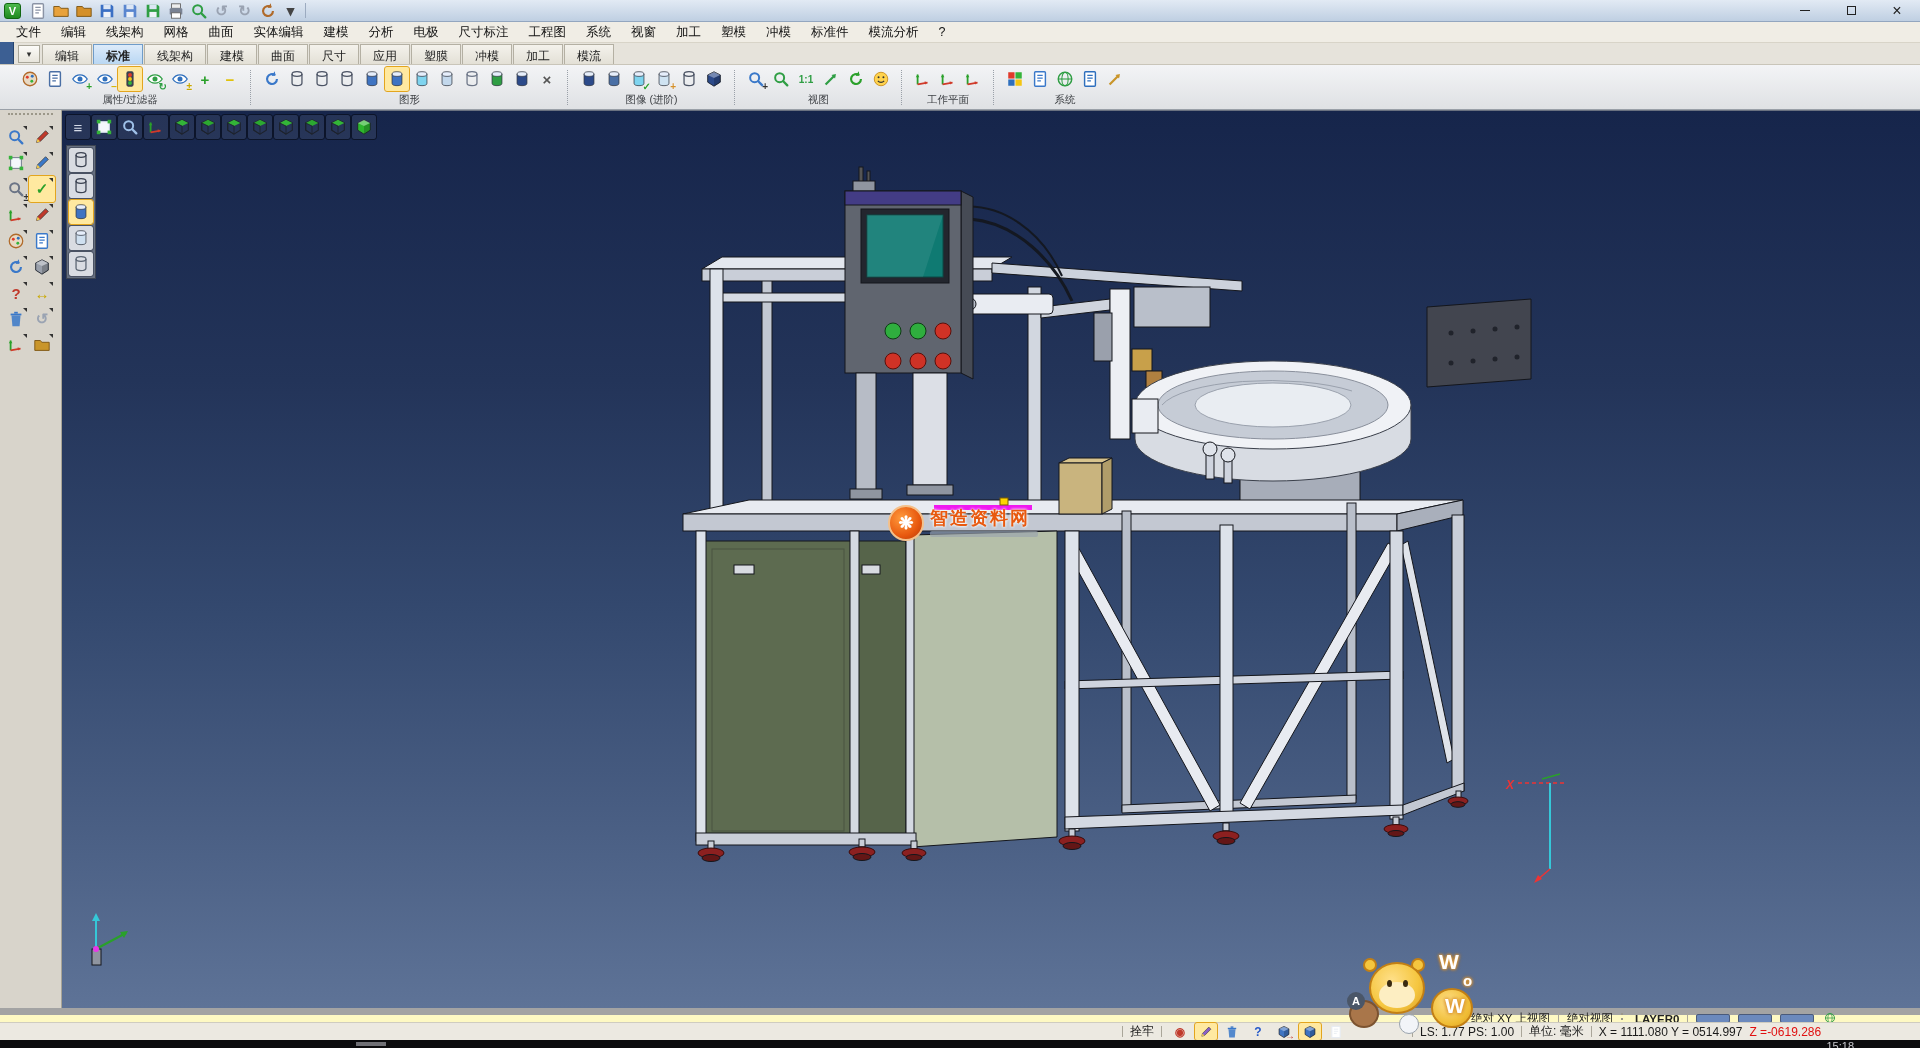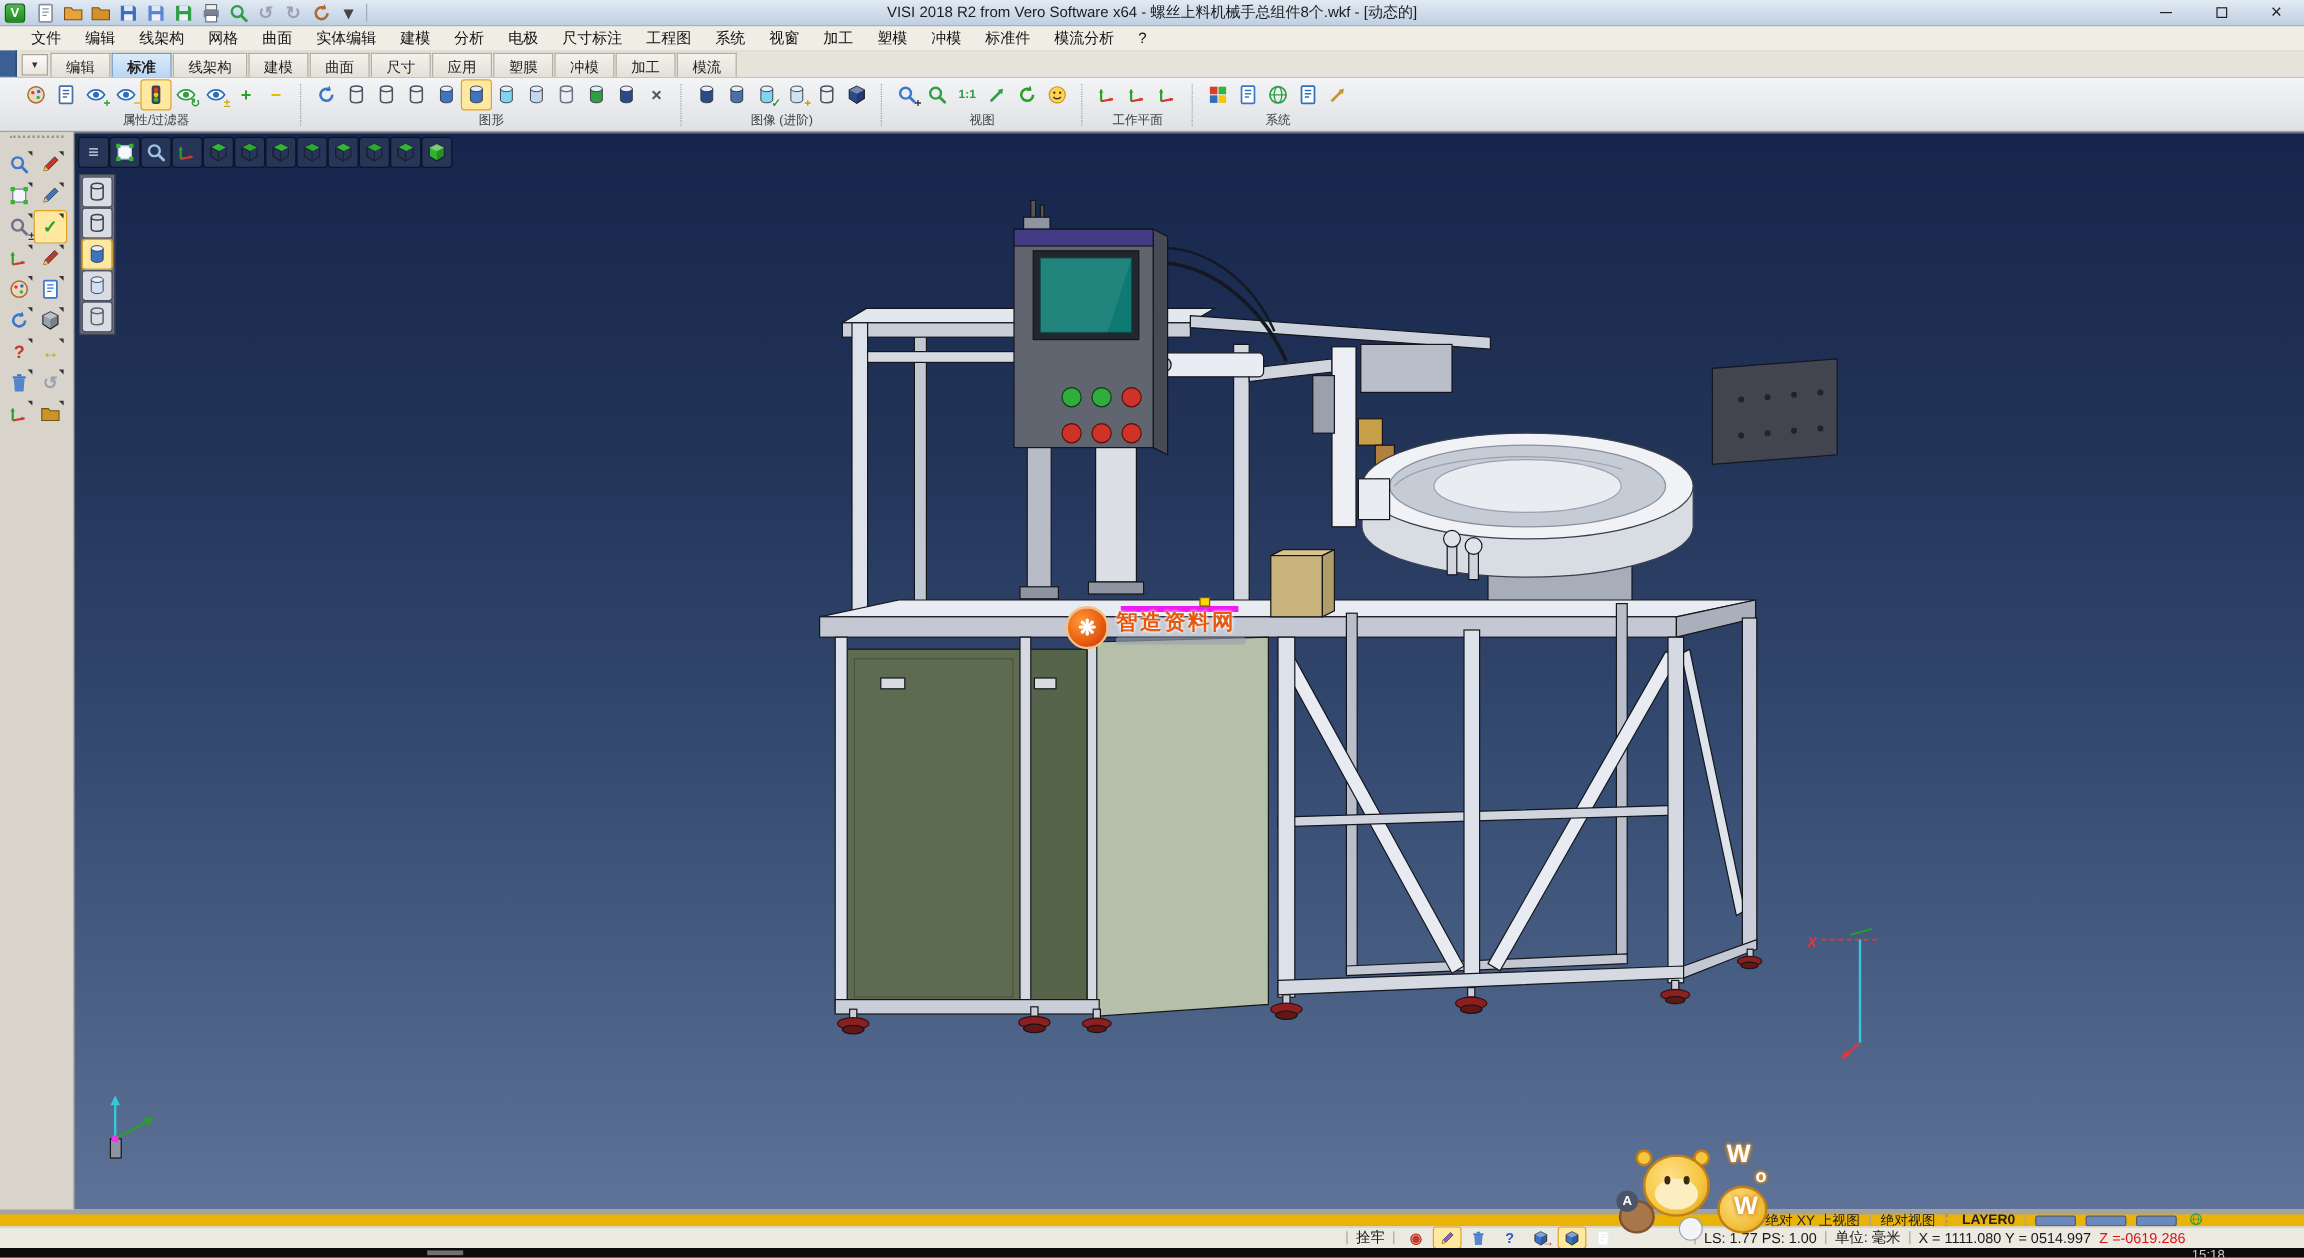"VISI 2018 R2 from Vero" div.wtitle { html: <div>VISI 2018 R2 from Vero Software x64 - 螺丝上料机械手总组件8个.wkf - [动态的]</div> -> none }
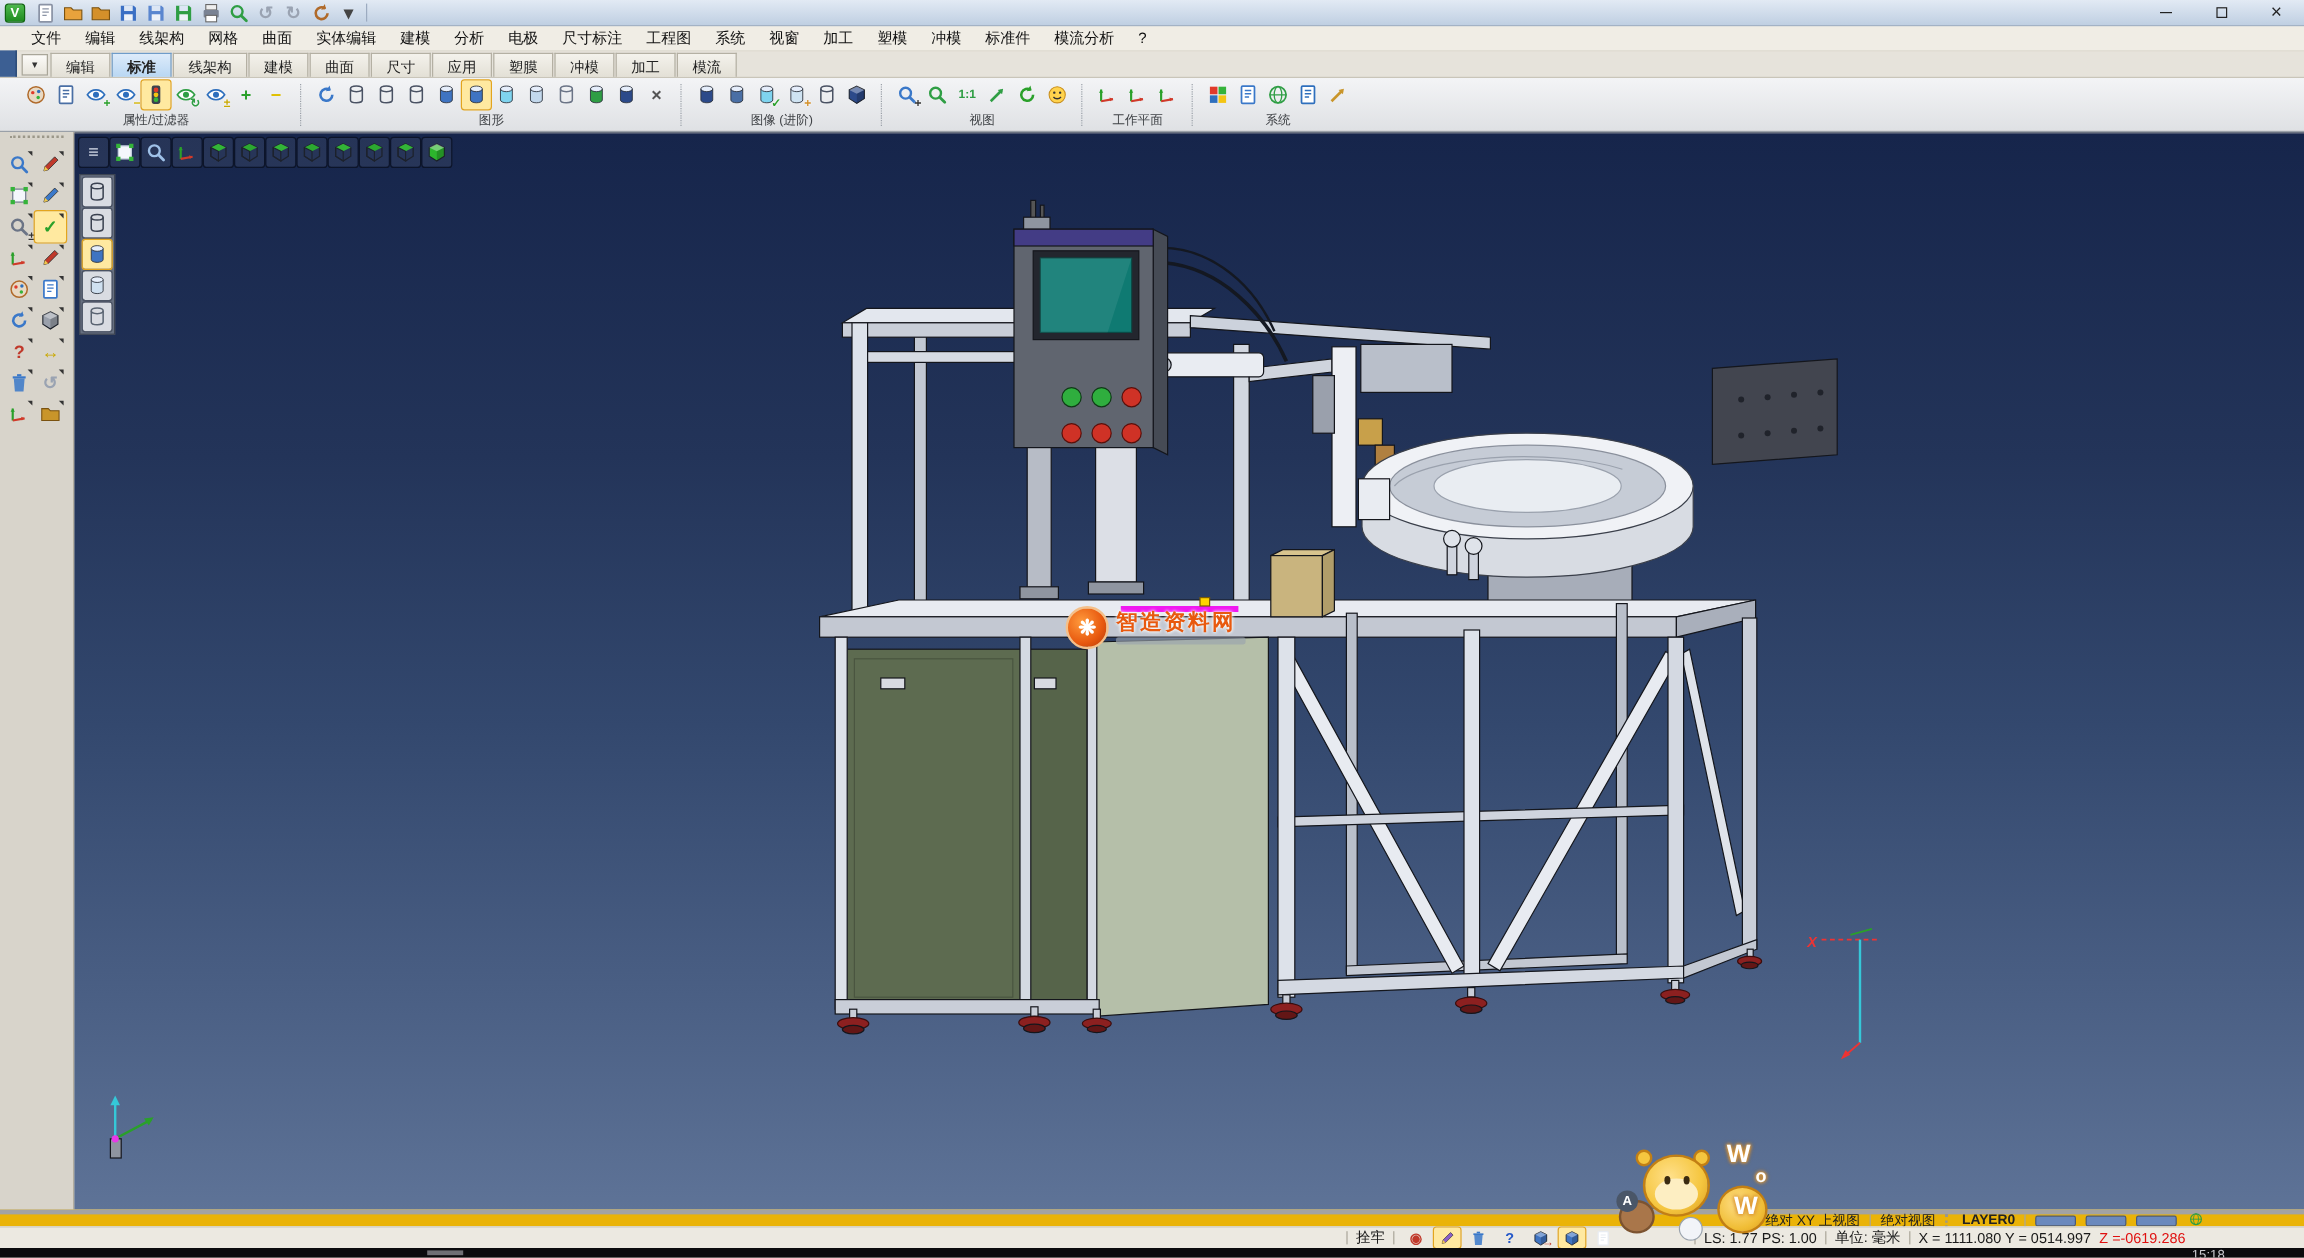"文件" .menubar { padding-left: 16px -> 6px }
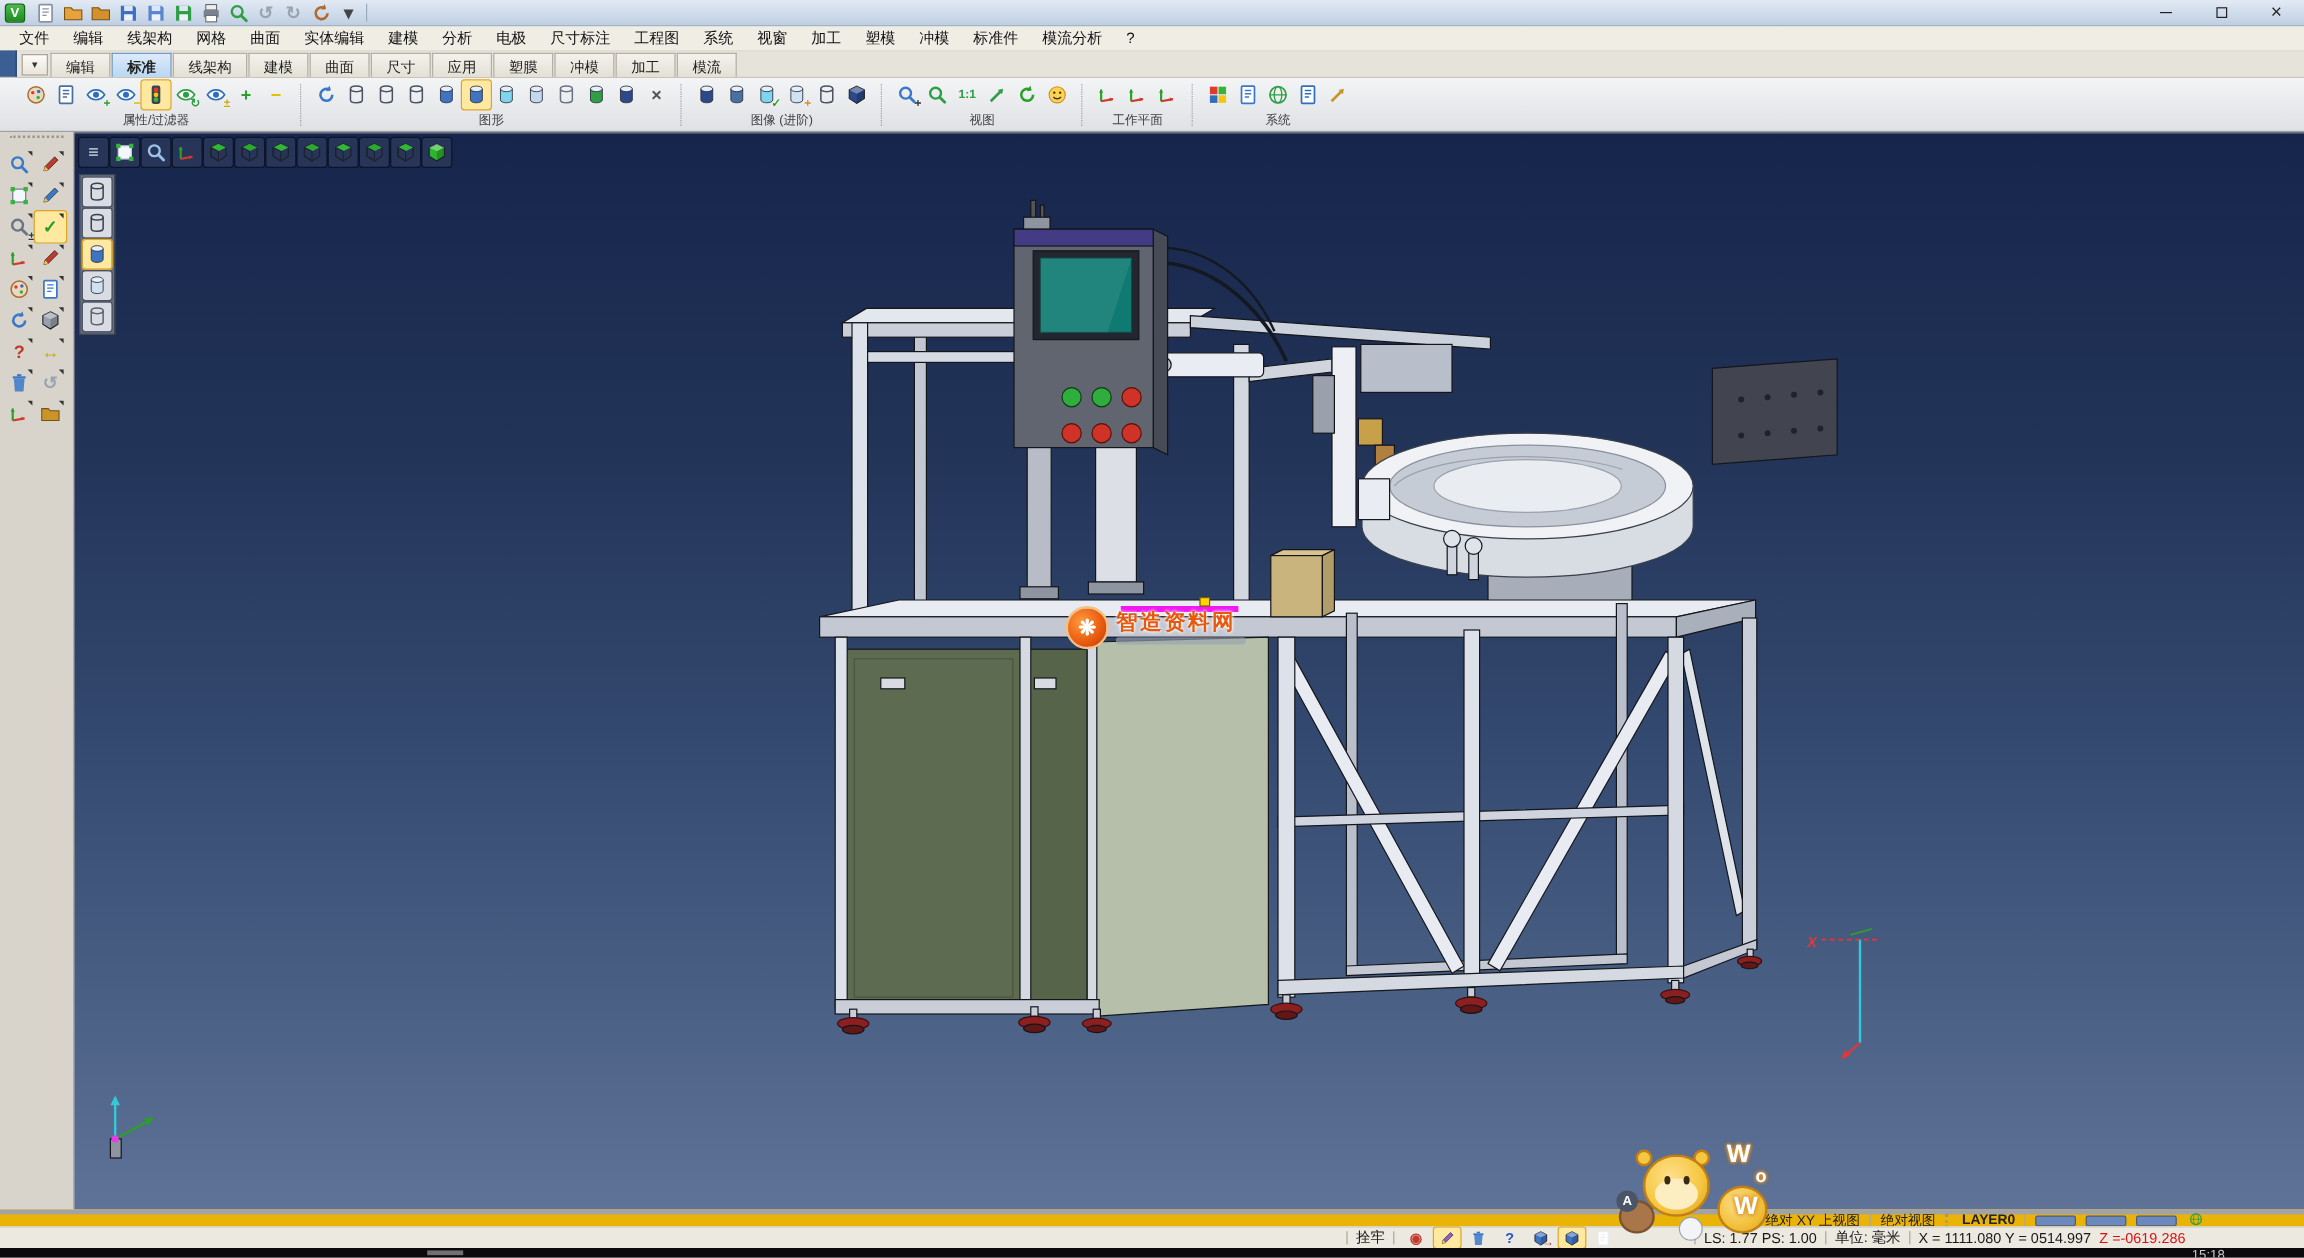"绝对 XY 上视图" .statusA { background: #eab308 -> #fef9c3; border-top: 4px solid #a3a3a3 -> 7px solid #a3a3a3 }
